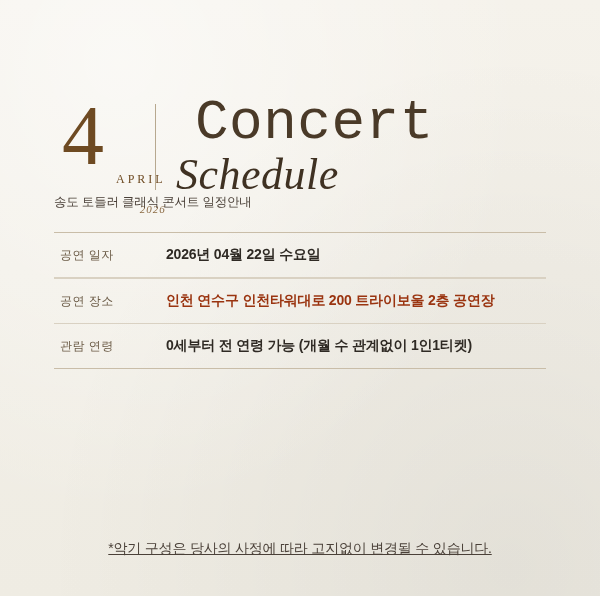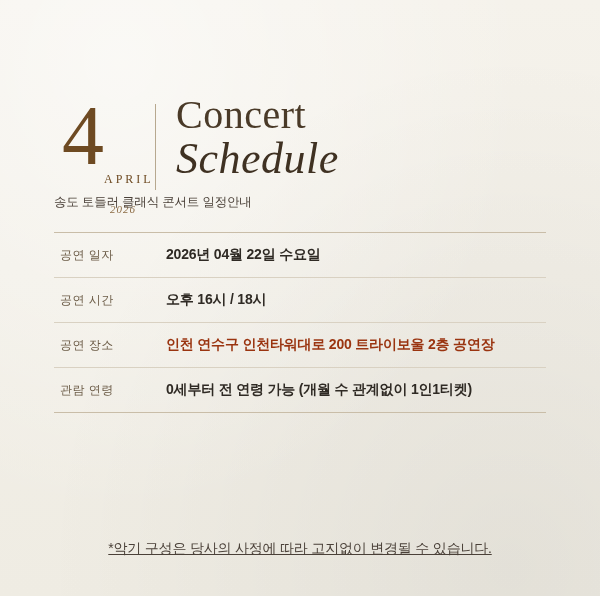"Concert" .title-1 { font-family: Liberation Serif, serif -> Liberation Mono, monospace; font-size: 40px -> 56px; margin-left: none -> 19px }
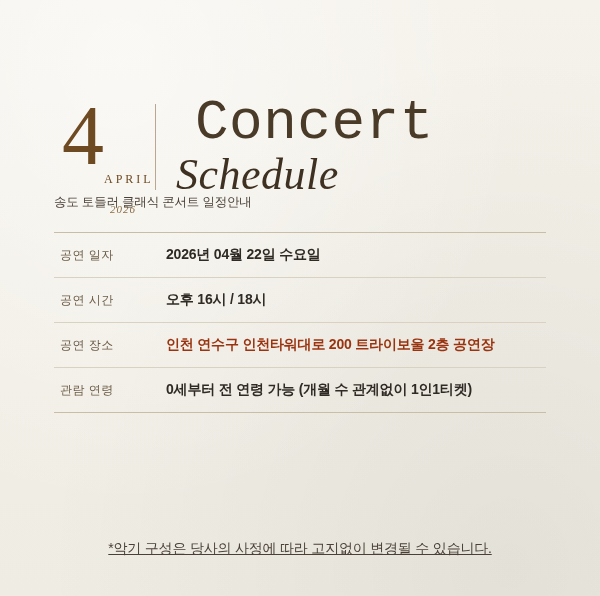"APRIL" .month-wrap { left: 104px -> 116px; text-align: left -> right }
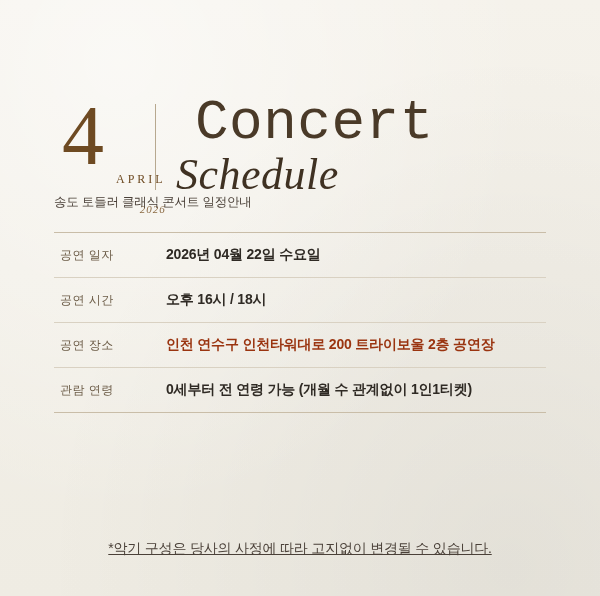"공연 시간" div.row { html: <div> <div>공연 시간</div> <div>오후 16시 / 18시</div> </div> -> none }
